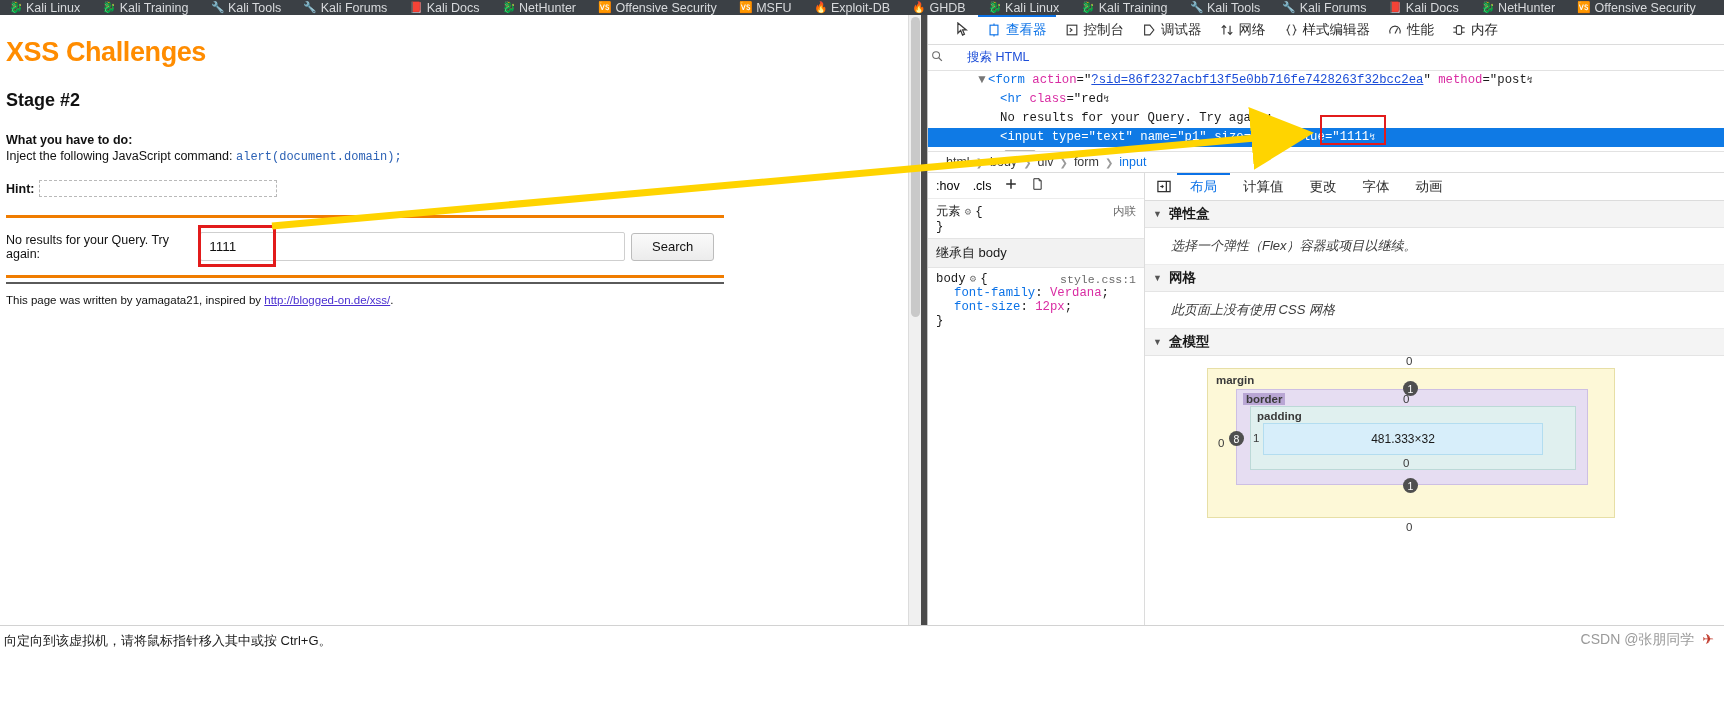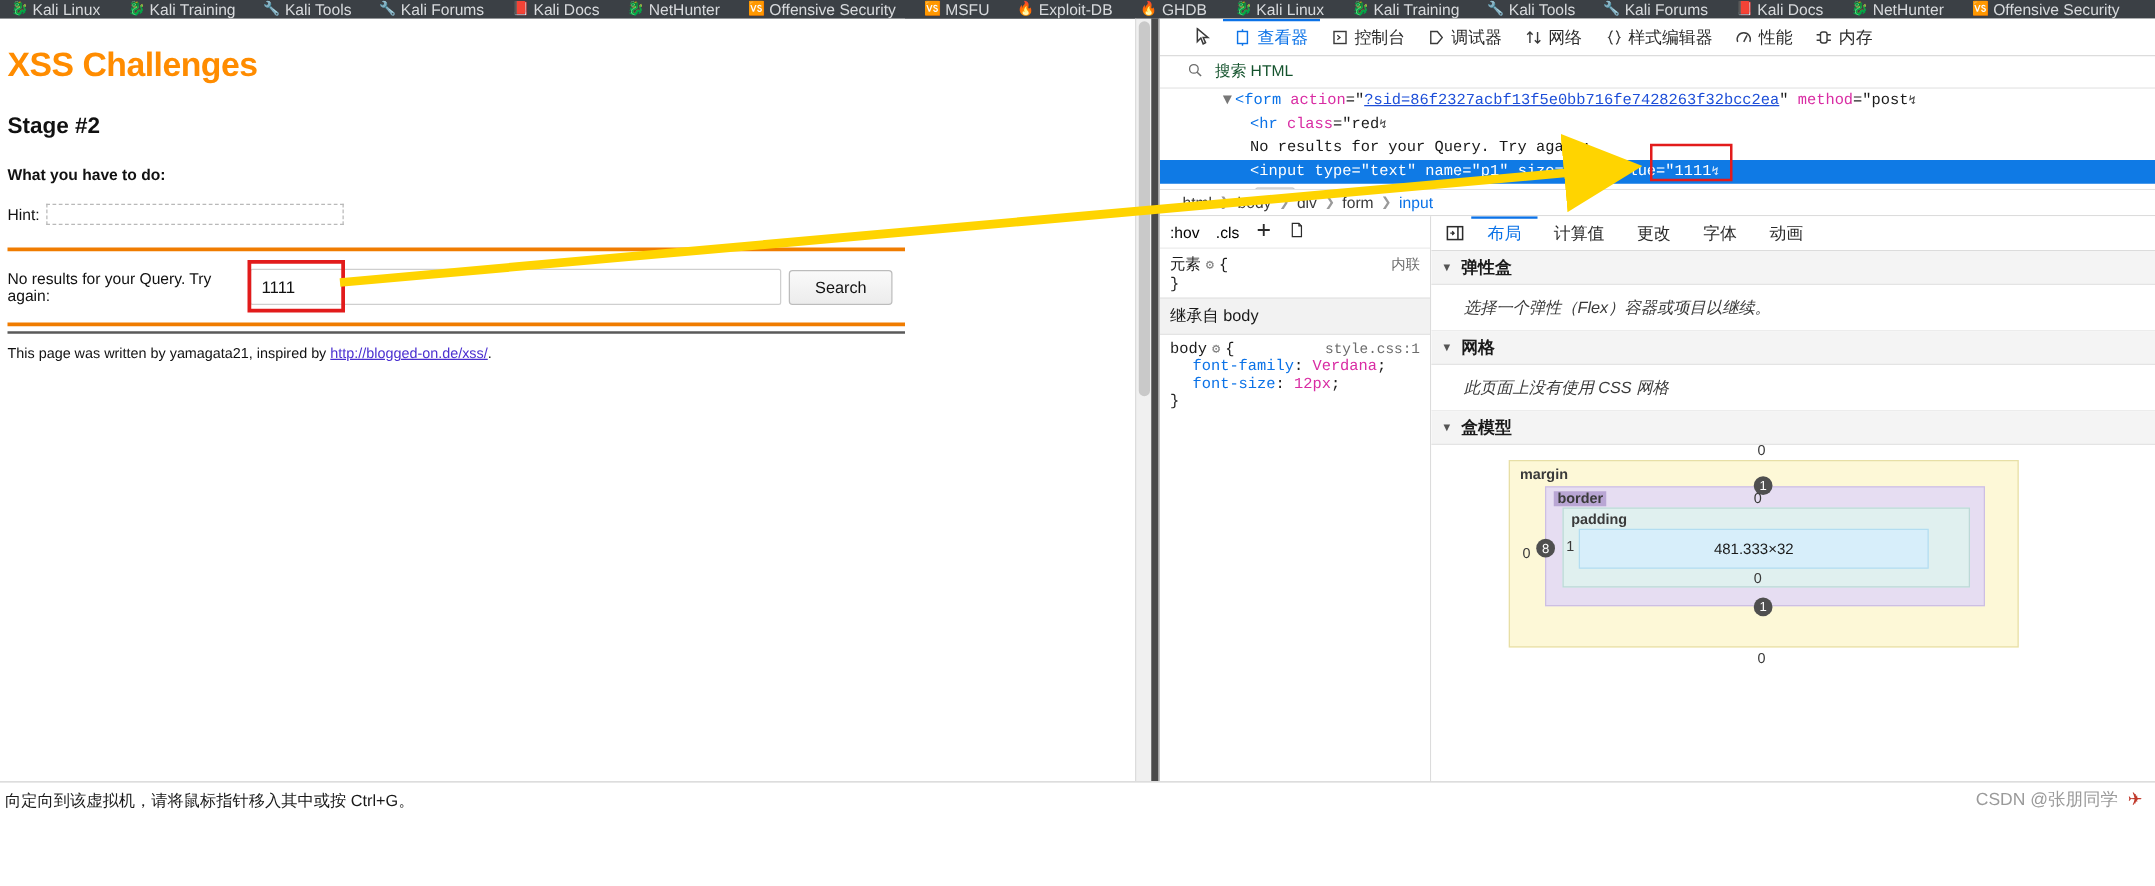"搜索 HTML" #dt-search { color: #14532d -> #1d4ed8; gap: 10px -> 24px; padding-left: 22px -> 3px }
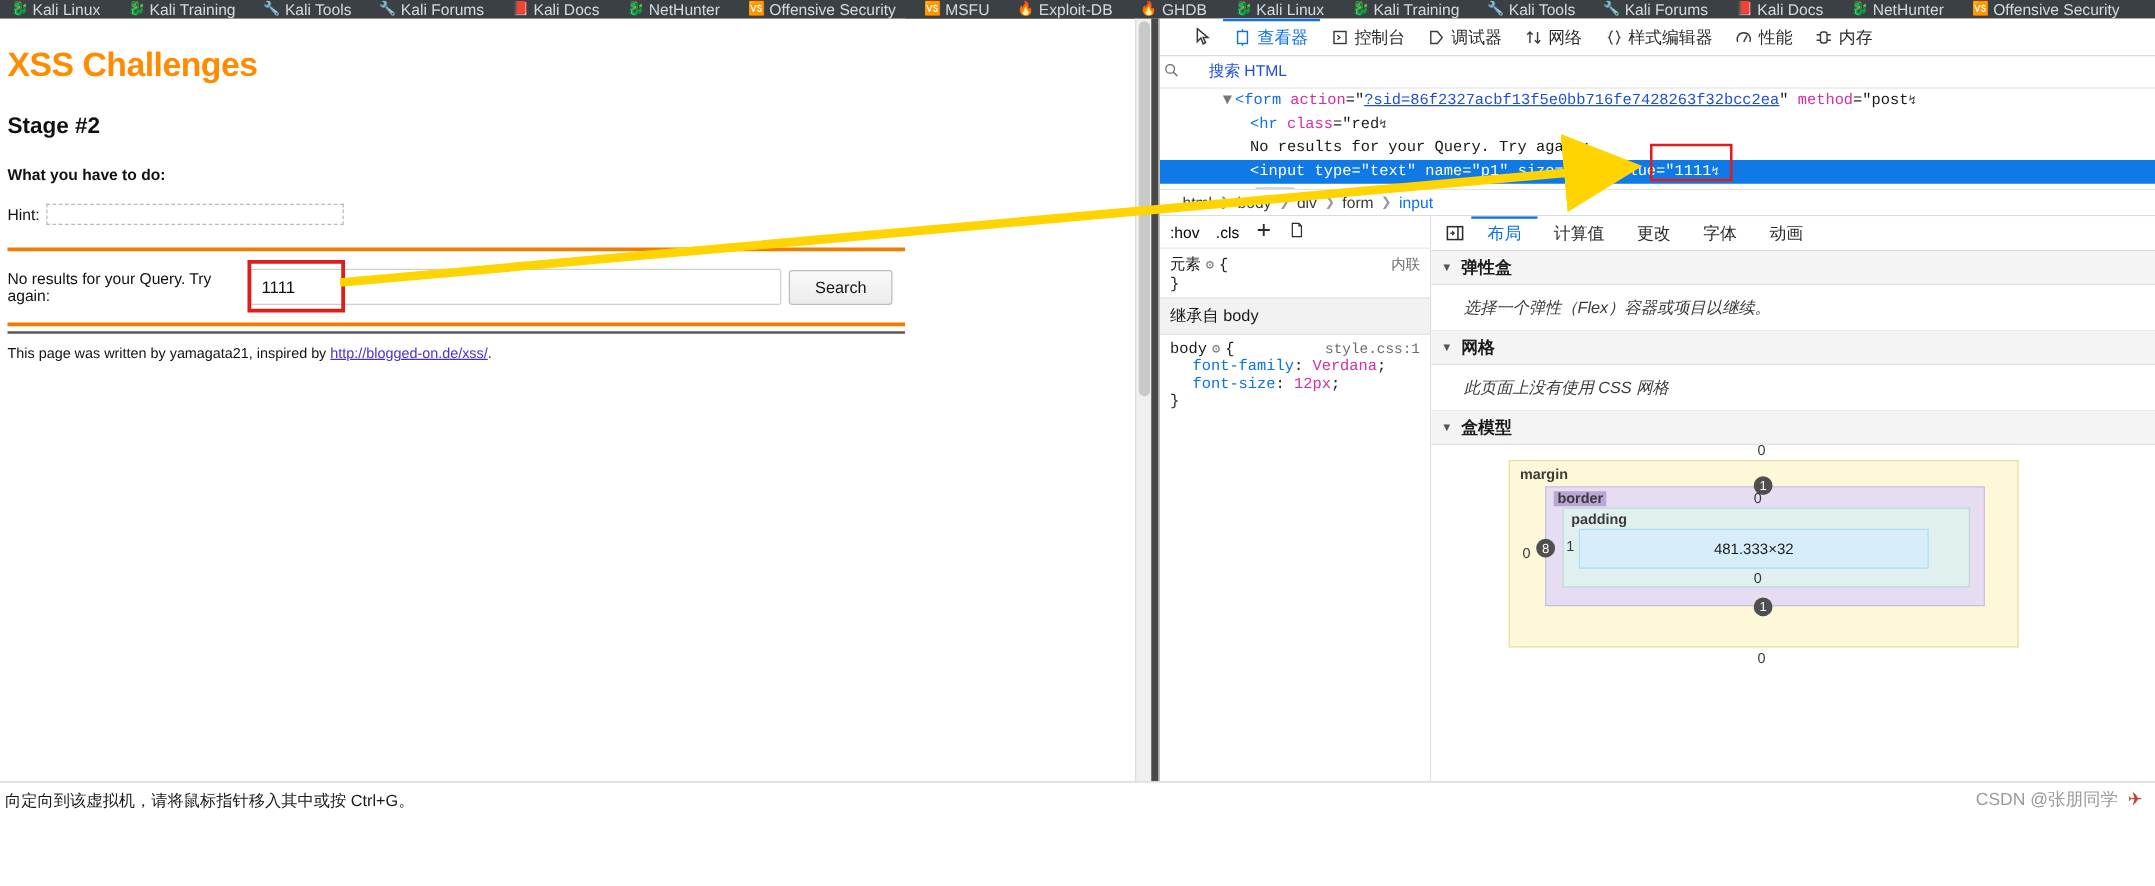"Inject the following JavaScript command:" div { html: none -> <div> <span>Inject the following JavaScript command:</span> <span>alert(document.domain);</span> </div> }
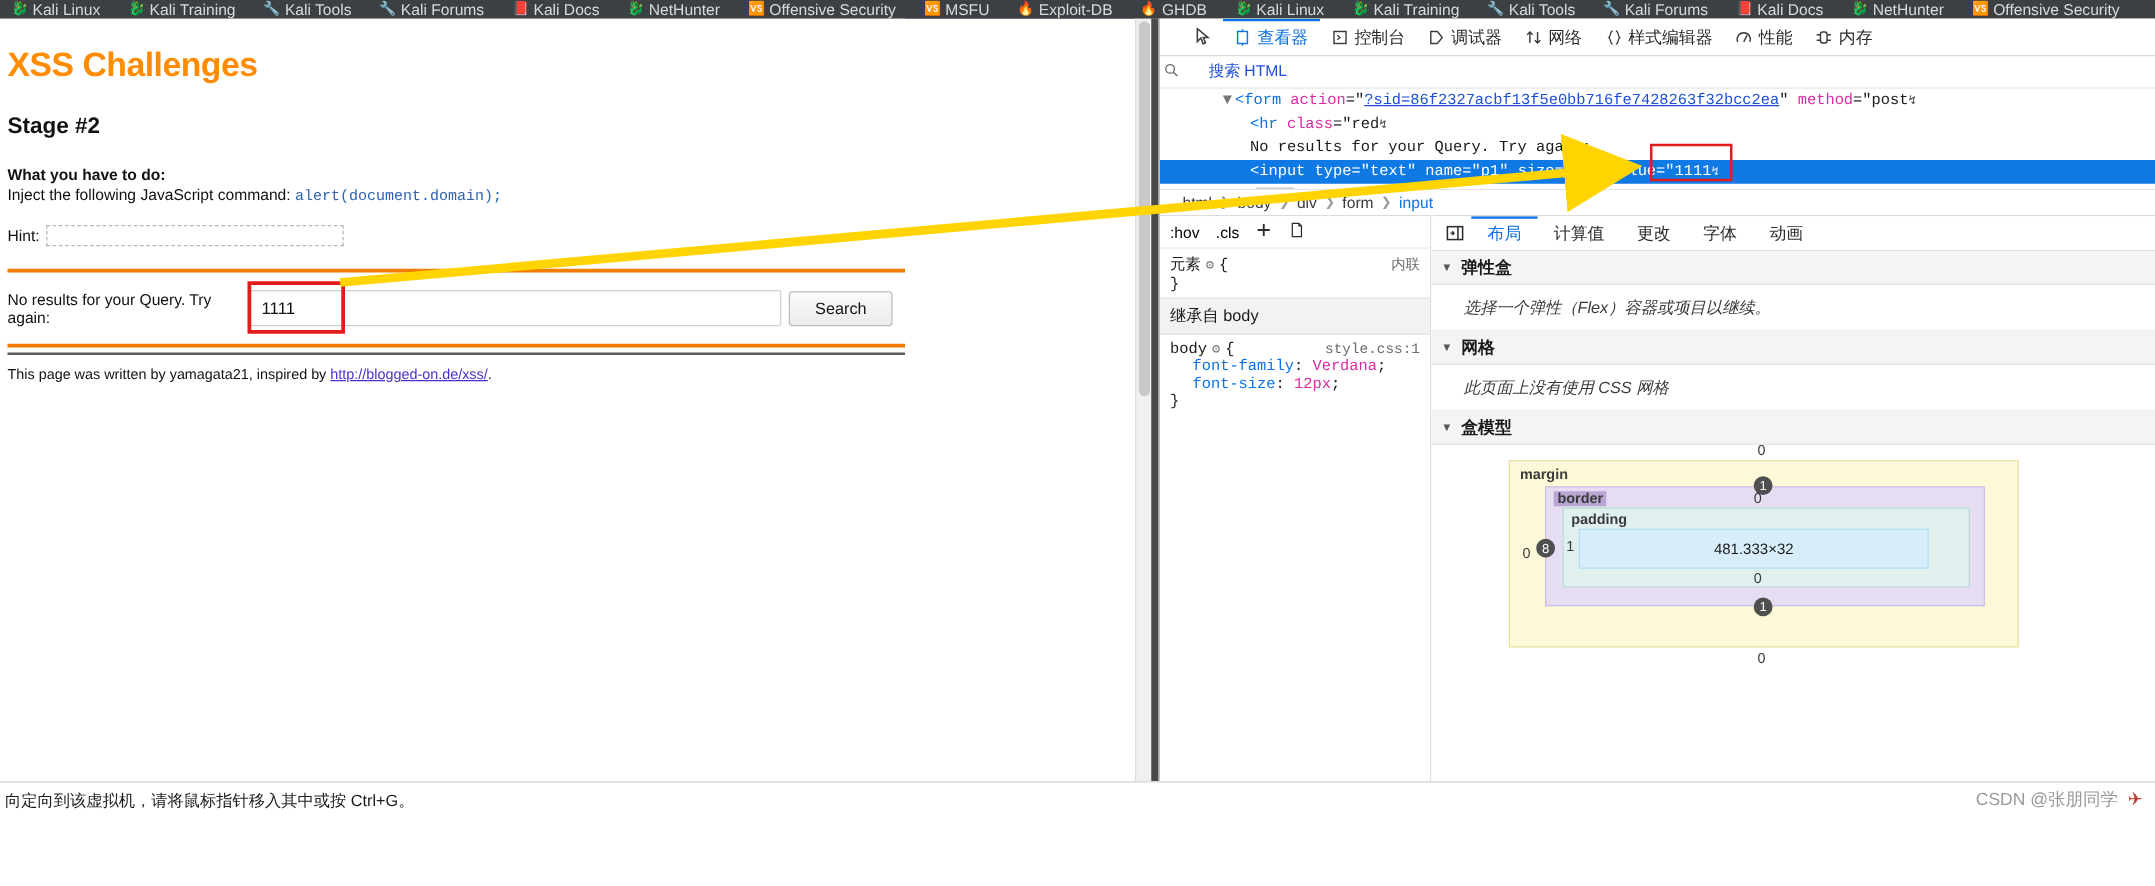"Hint:" #hint-label { font-weight: normal -> bold }
